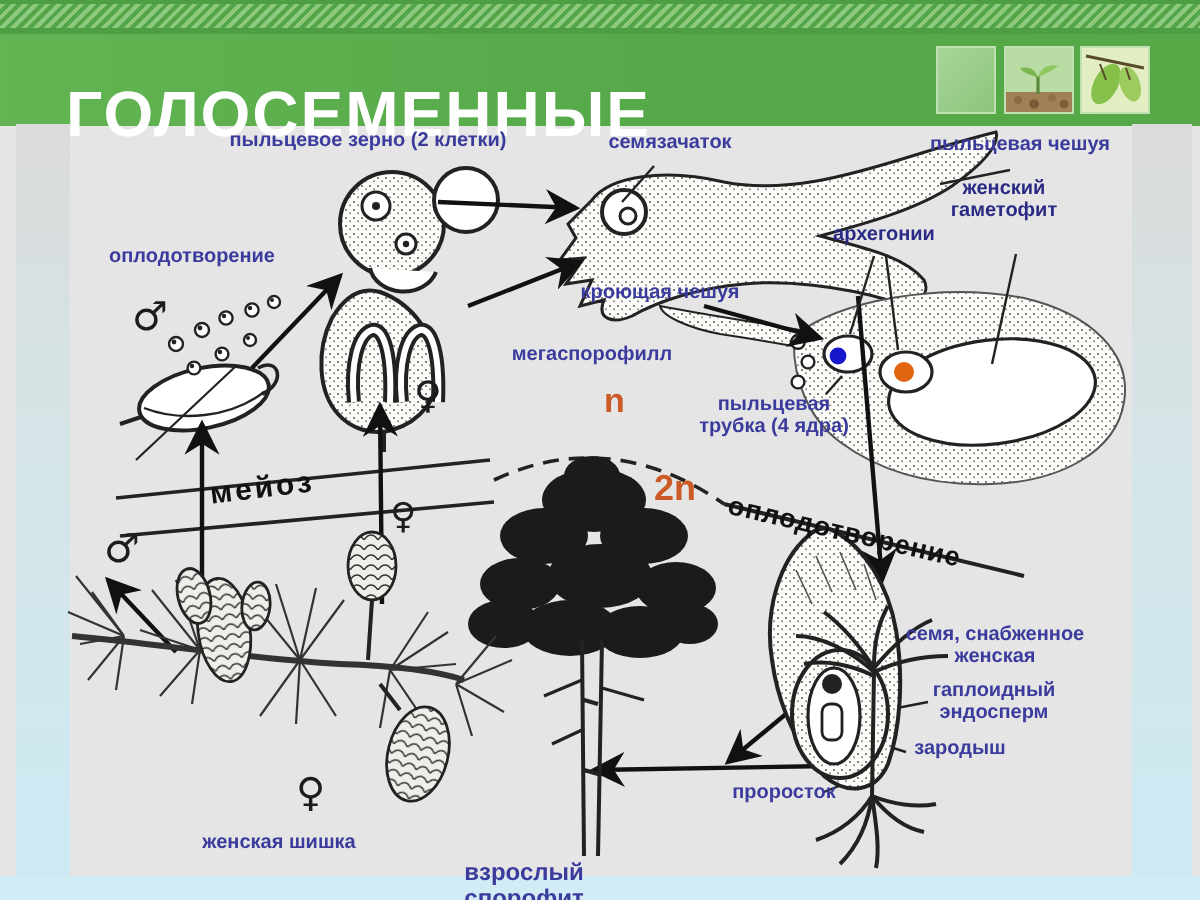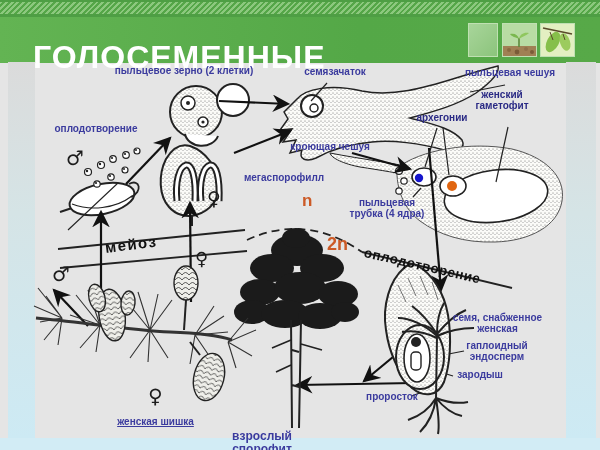"мегаспорофилл" div.lbl { left: 234px -> 246px }
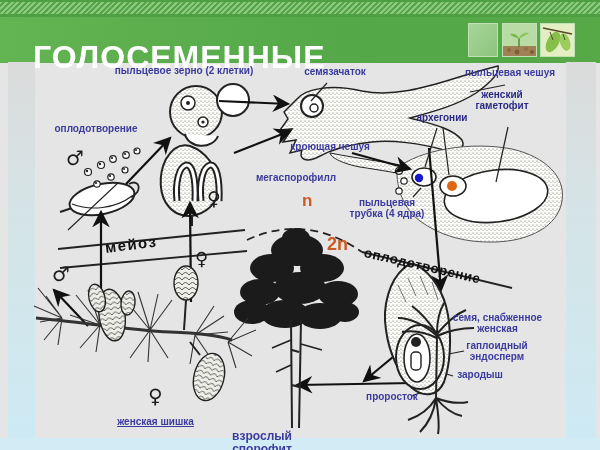"женская шишка" div.lbl { left: 108px -> 92px; text-decoration: underline -> none }
